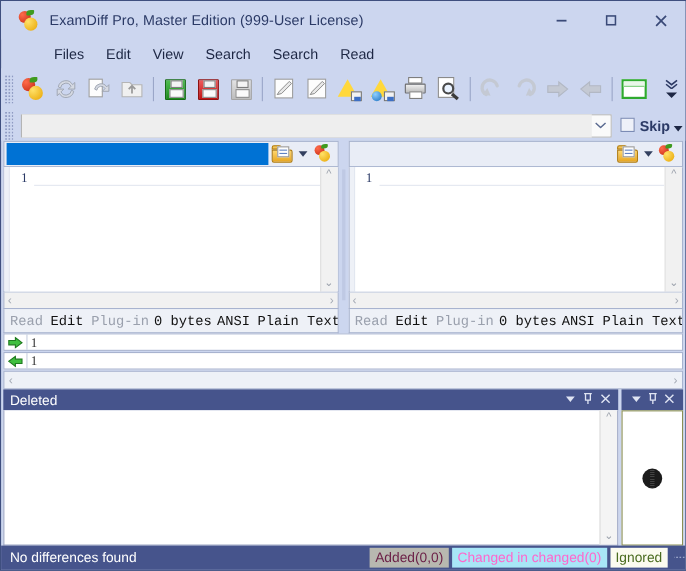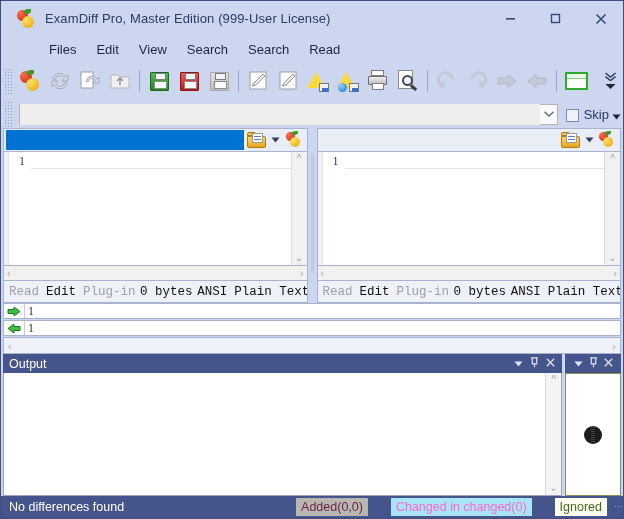"Skip" .skip-wrap { align-items: flex-end -> flex-start; font-weight: none -> bold }
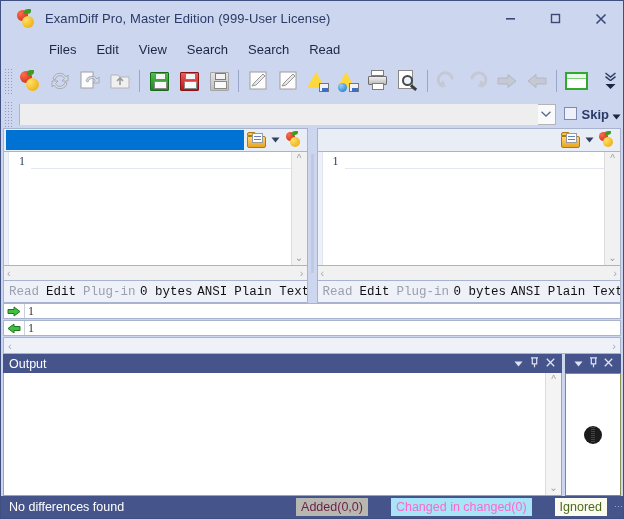"Output" span { text: Output -> Deleted }
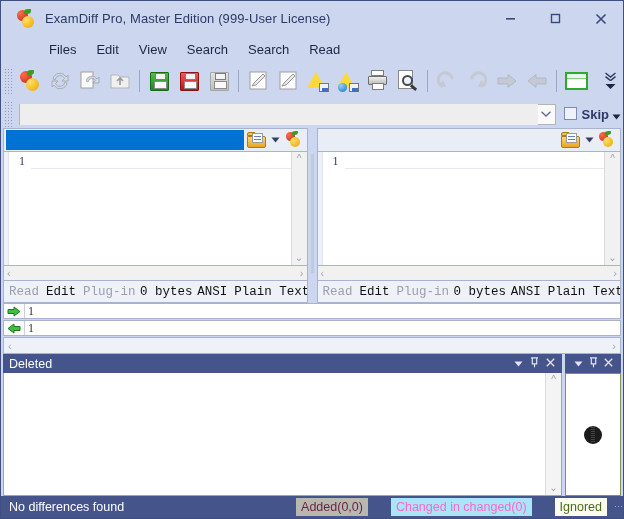"Added(0,0)" .badges { gap: 20px -> none }
